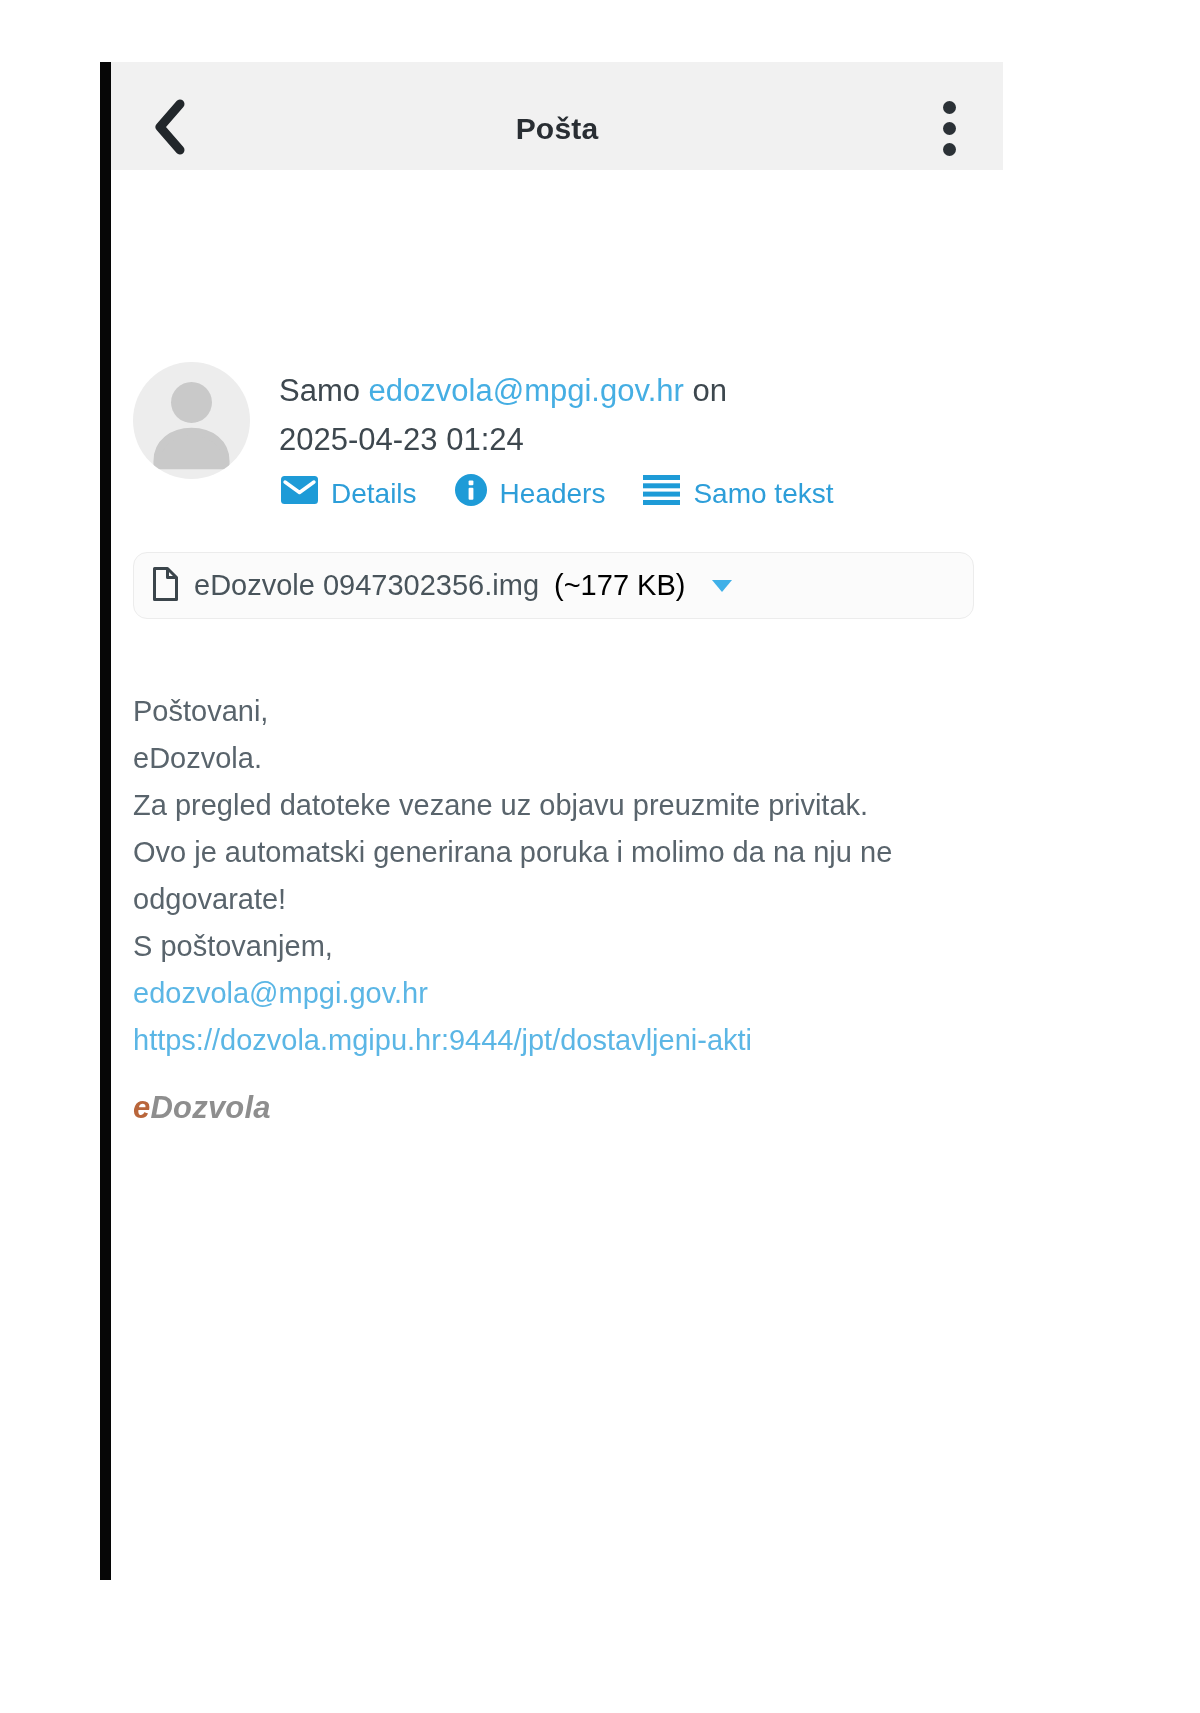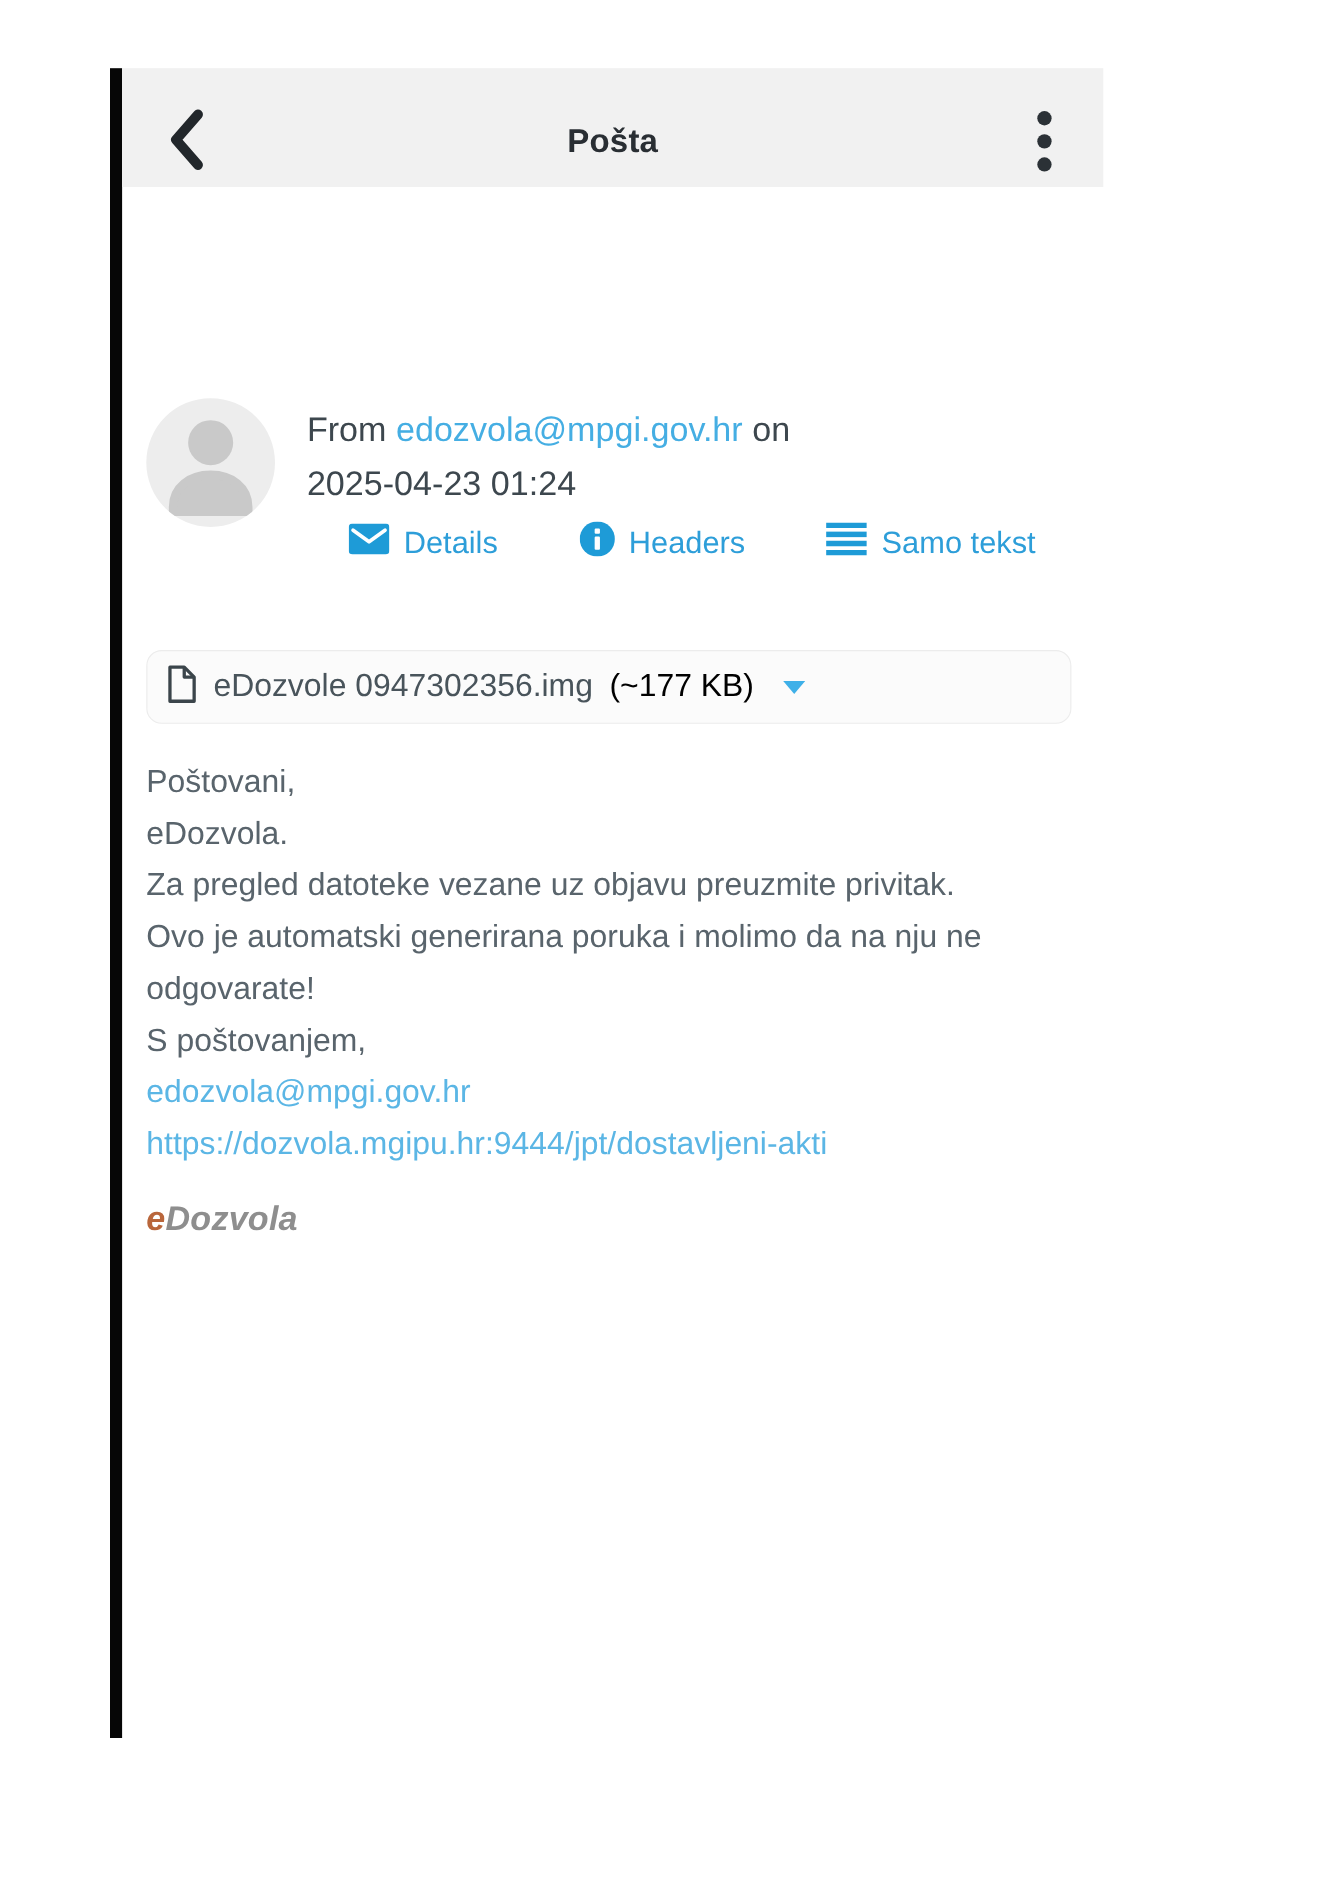"From" span { text: From -> Samo }
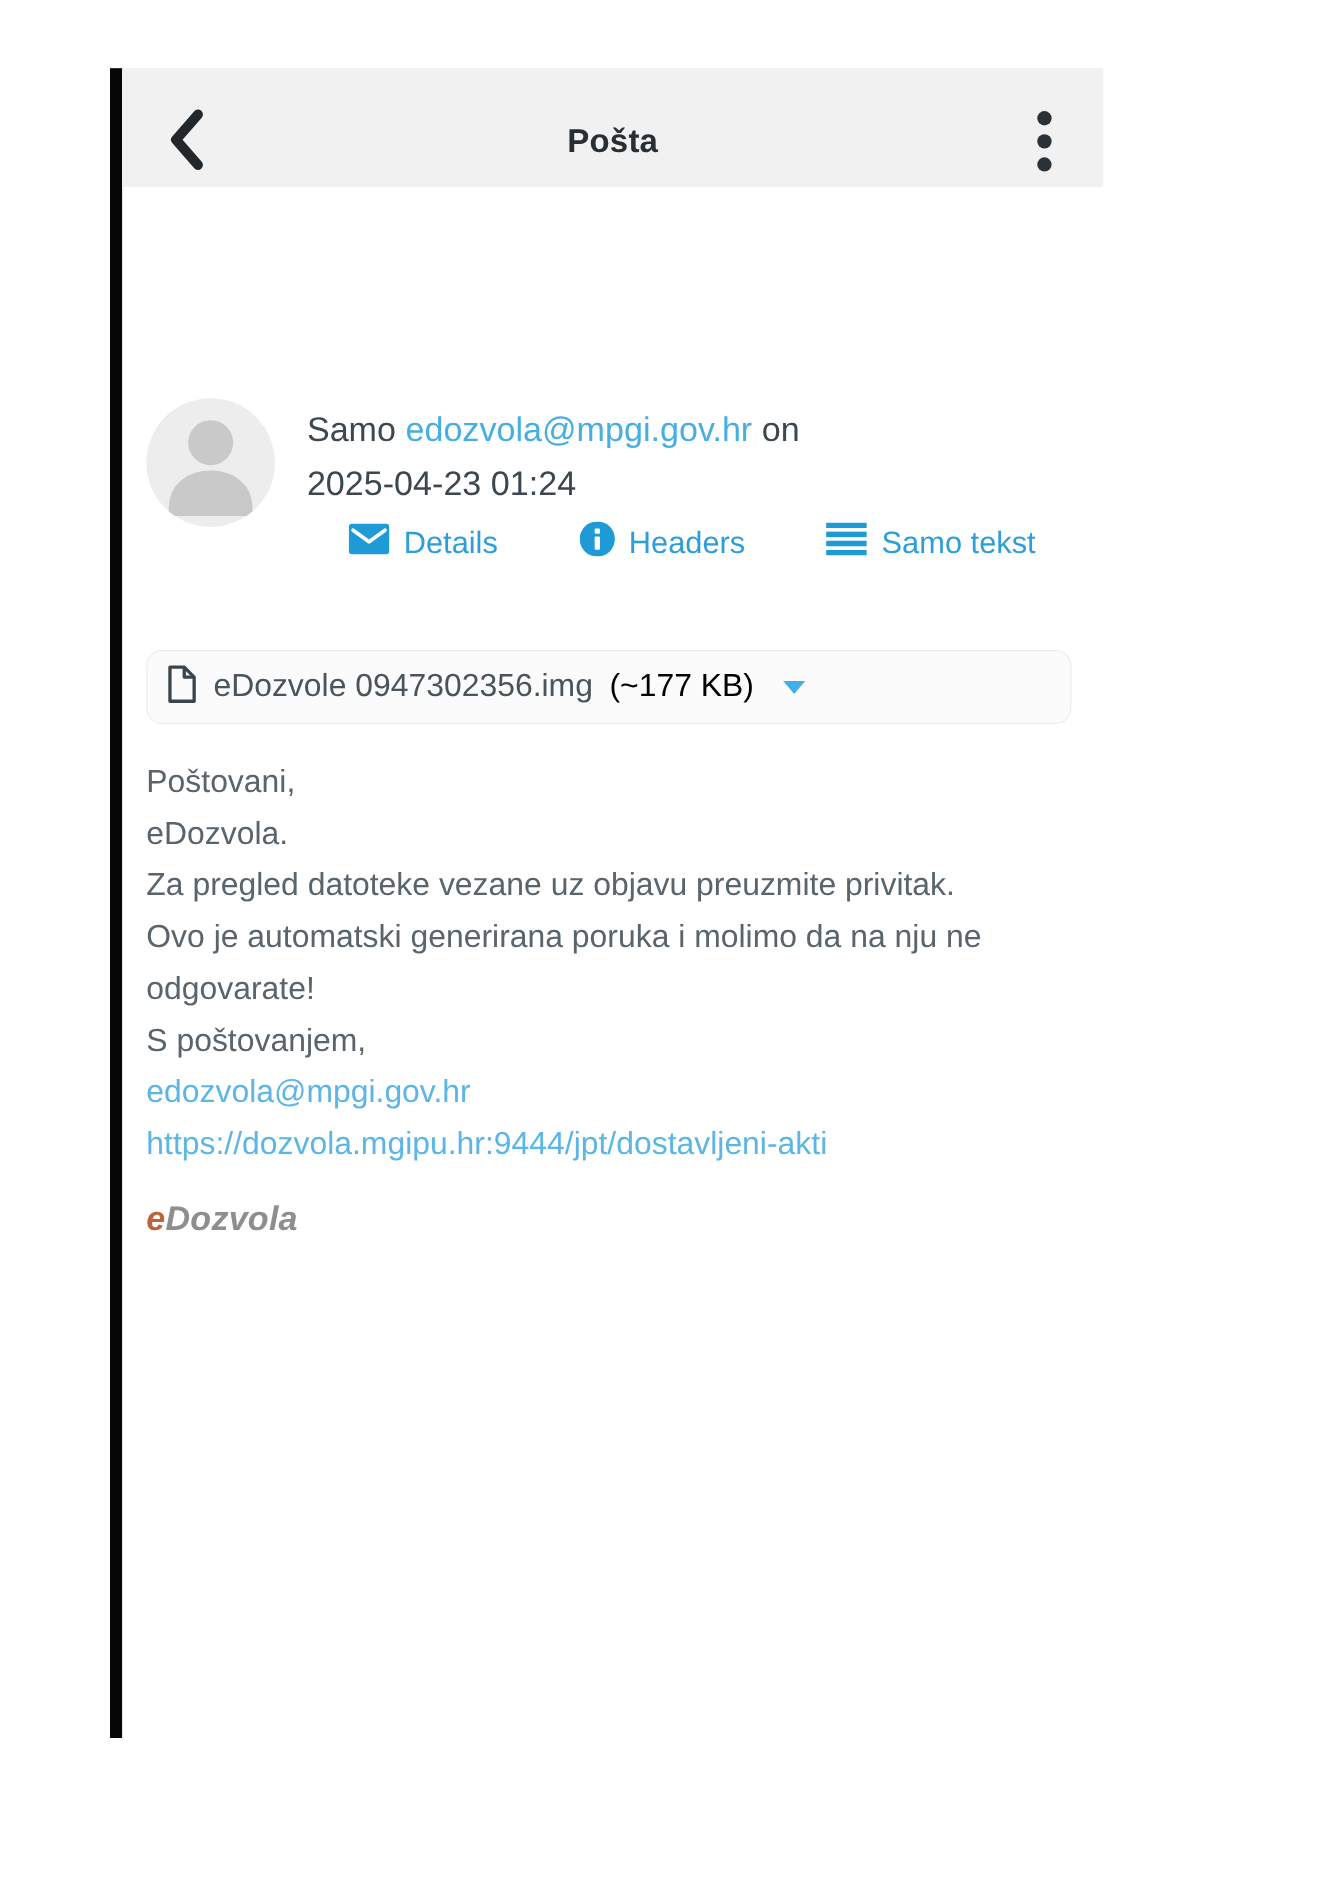"Details" .action { margin-left: 36px -> none }
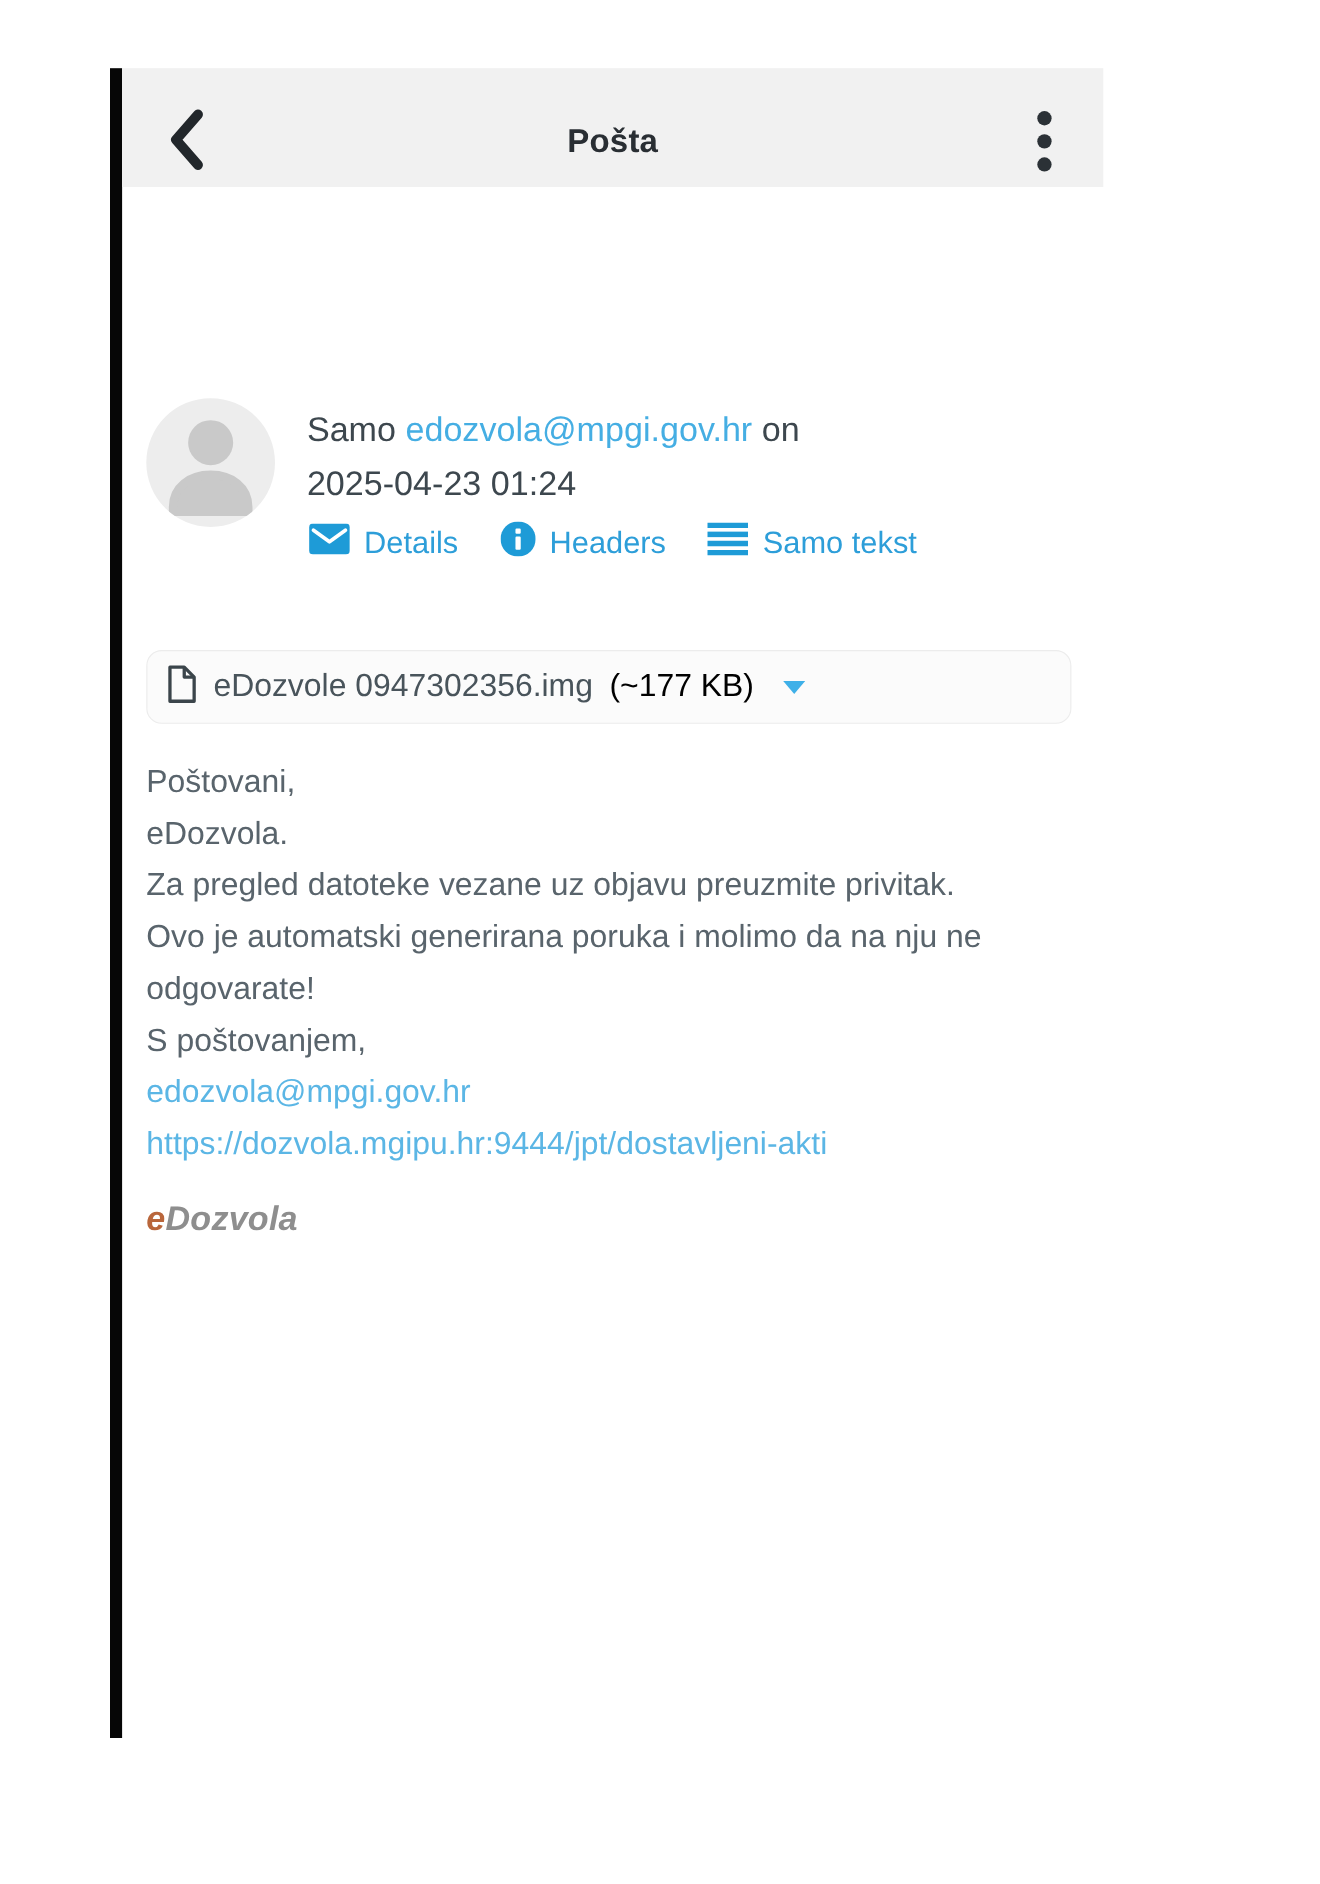"eDozvole 0947302356.img" .attachment-bar { margin-top: 39px -> none }
